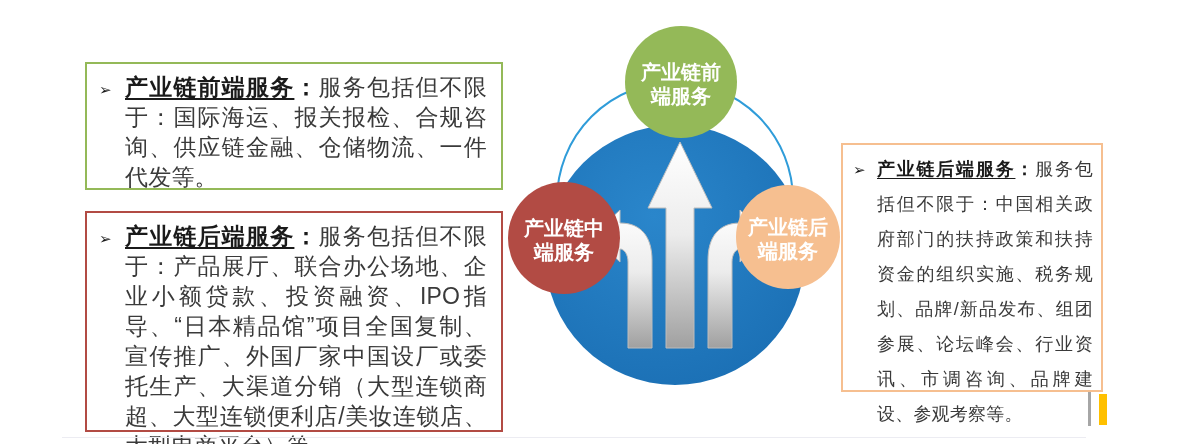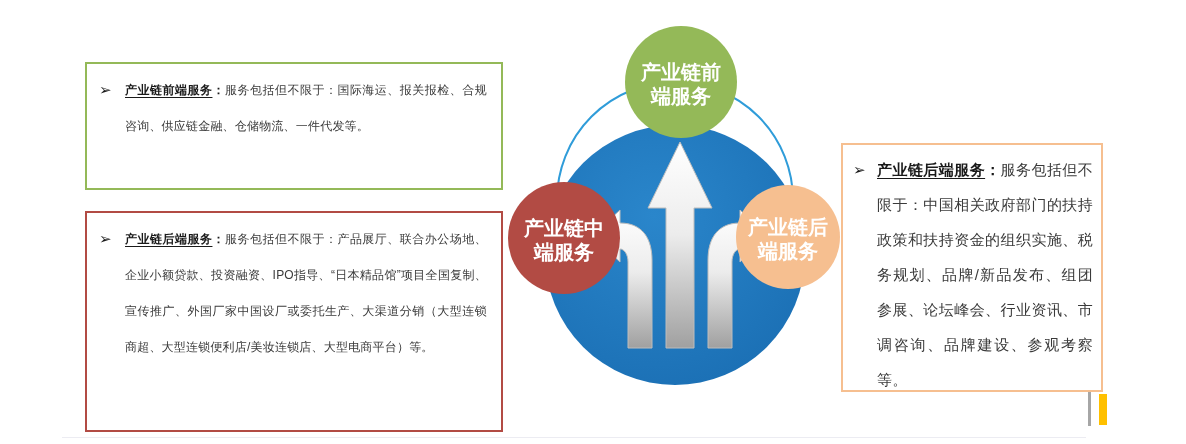"产业链前端服务：服务包括但不限于：国际海运、报关报检、合规咨询、供应链金融、仓储" .svc-text { font-size: 12px -> 23px; line-height: 36px -> 30px }
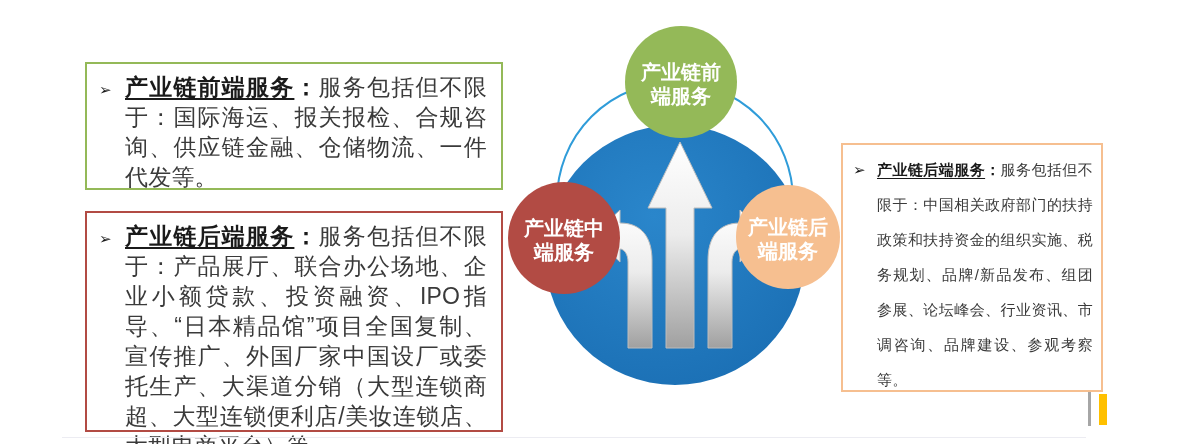"产业链后端服务：服务包括但不限于：中国相关政府部门的扶持政策和扶持资金的组织实施" .box-back .svc-text { font-size: 15px -> 18px }
